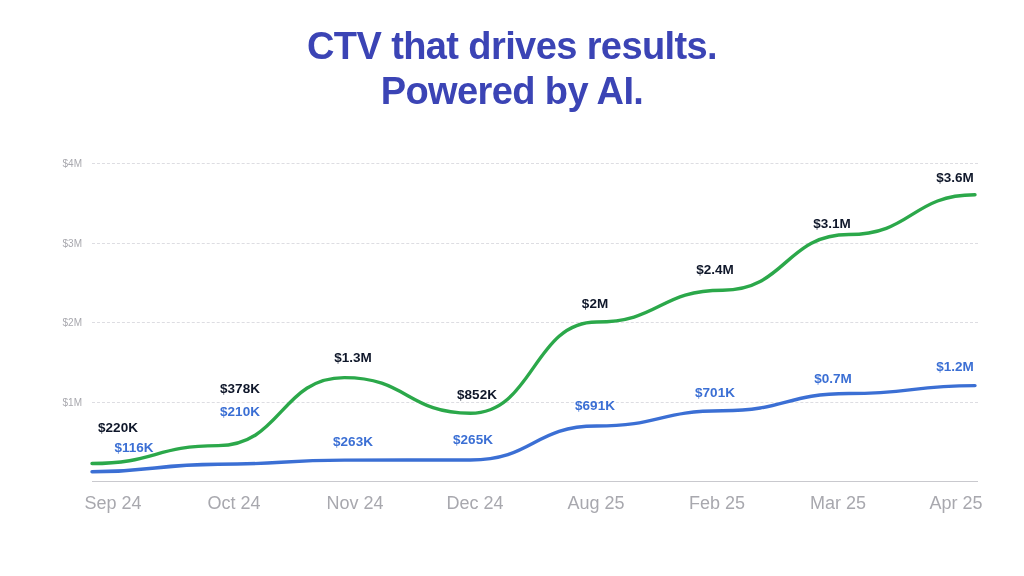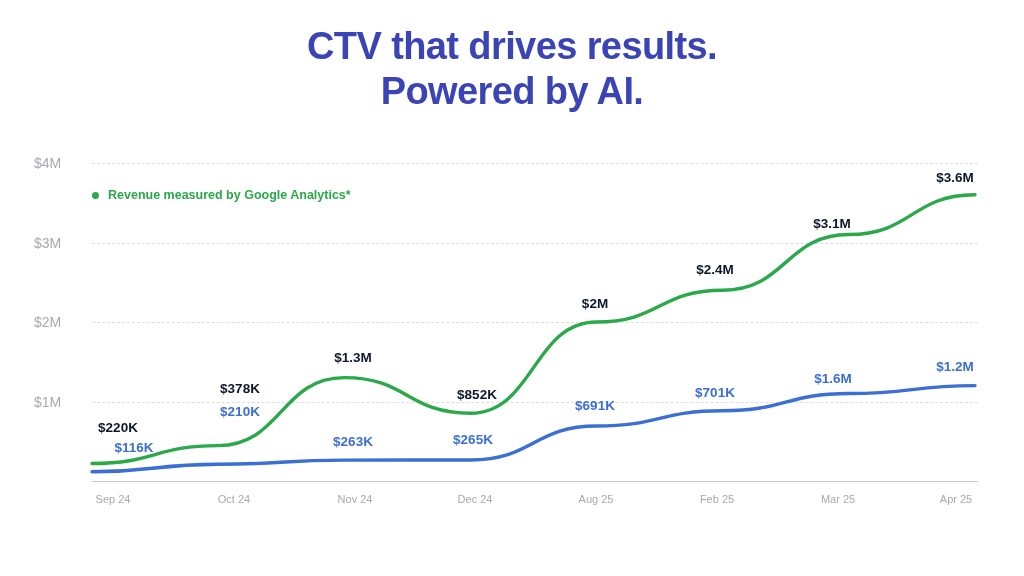"$4M" .y-label { font-size: 14px -> 10px; text-align: none -> right }
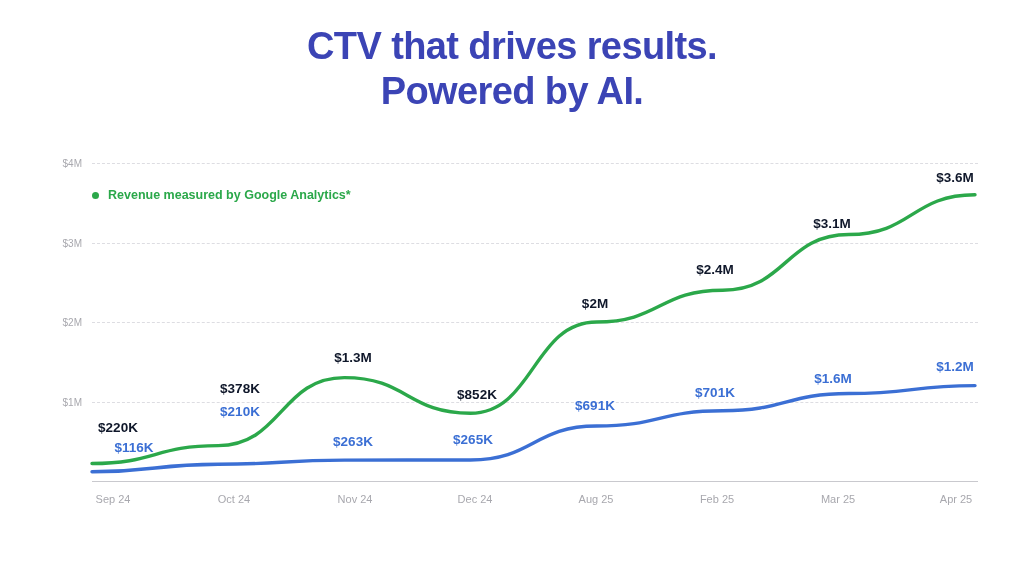"Revenue measured by Google Analytics*" div.legend-row { html: <div> <span></span> <span>Revenue measured by Google Analytics*</span> </div> -> none }
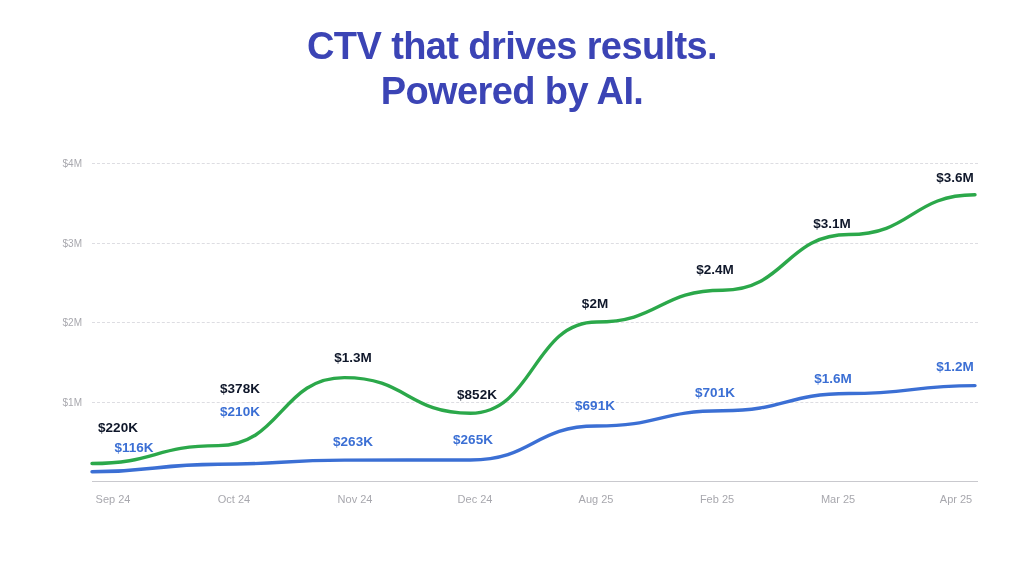"$1.6M" div.pt-label { text: $1.6M -> $0.7M }
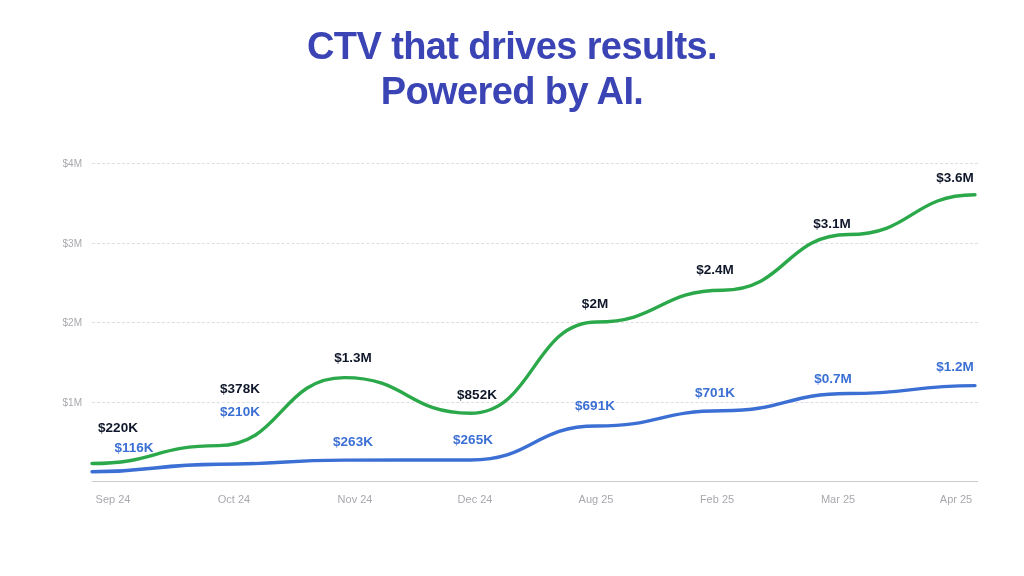"Sep 24" .x-label { font-size: 11px -> 18px }
